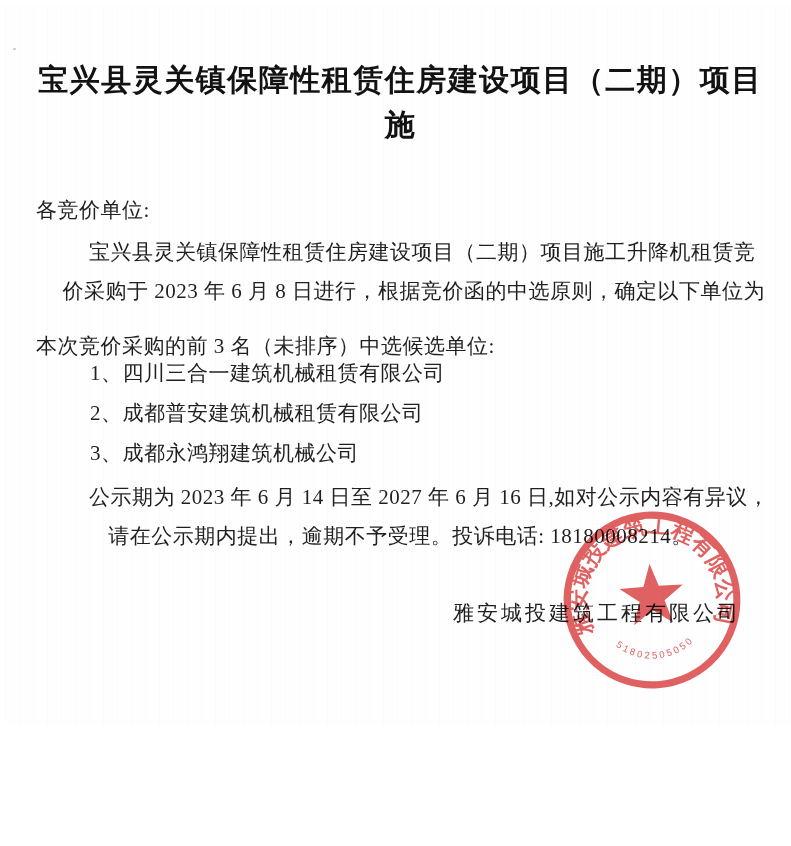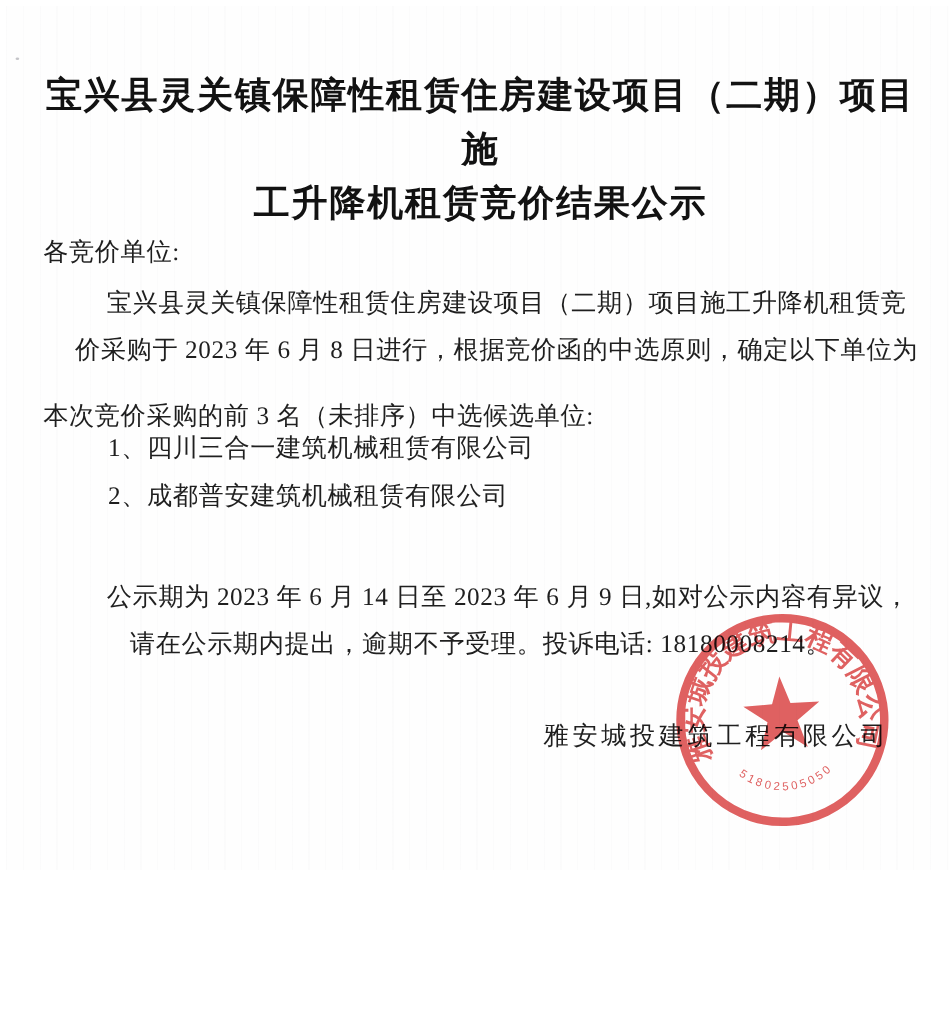"工升降机租赁竞价结果公示" div { html: <div>工升降机租赁竞价结果公示</div> -> none }
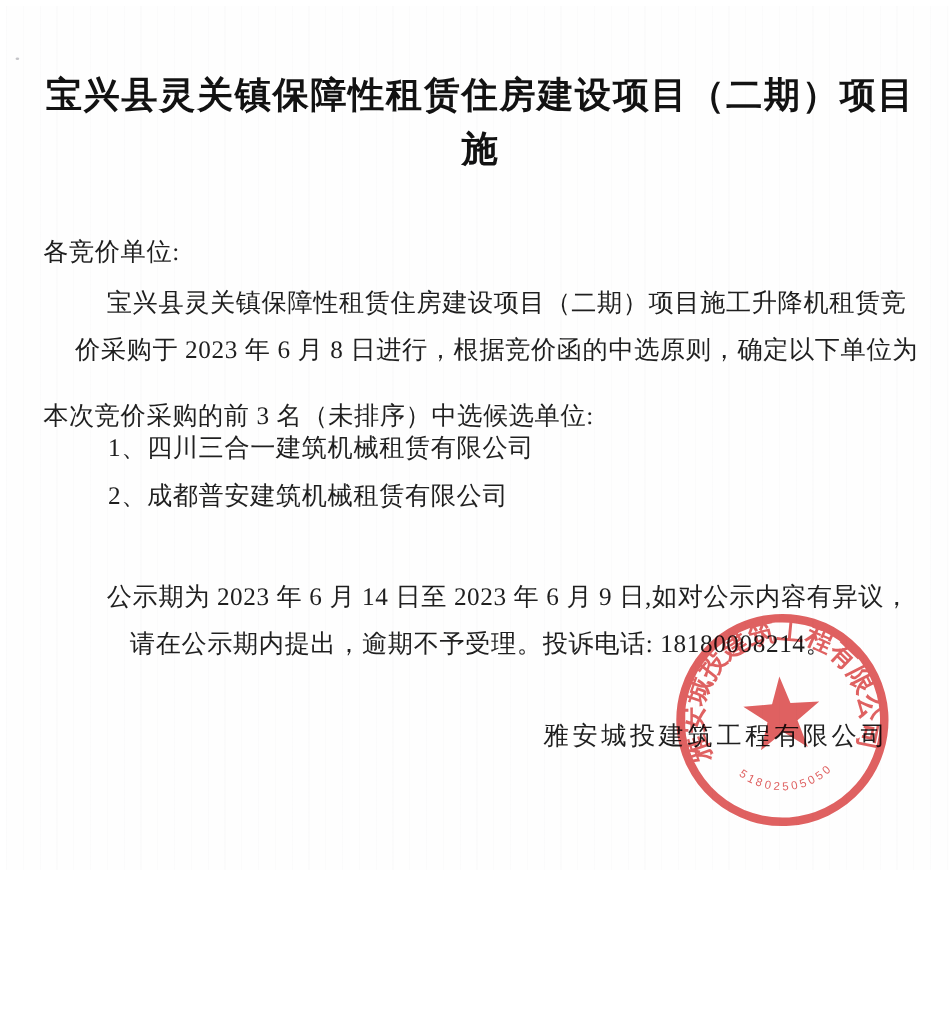"3、成都永鸿翔建筑机械公司" div.line { html: none -> <div>3、成都永鸿翔建筑机械公司</div> }
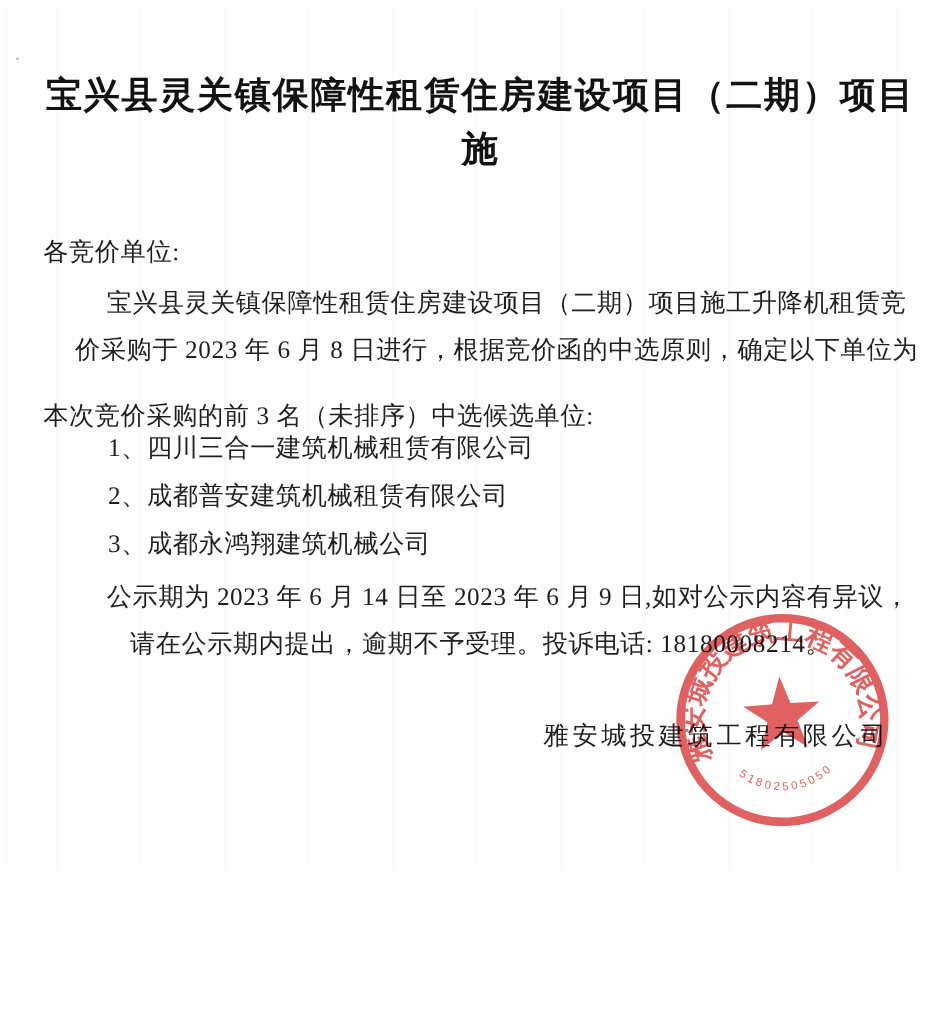"公示期为 2023 年 6 月" div.line { text: 2023 年 6 月 9 -> 2027 年 6 月 16 }
